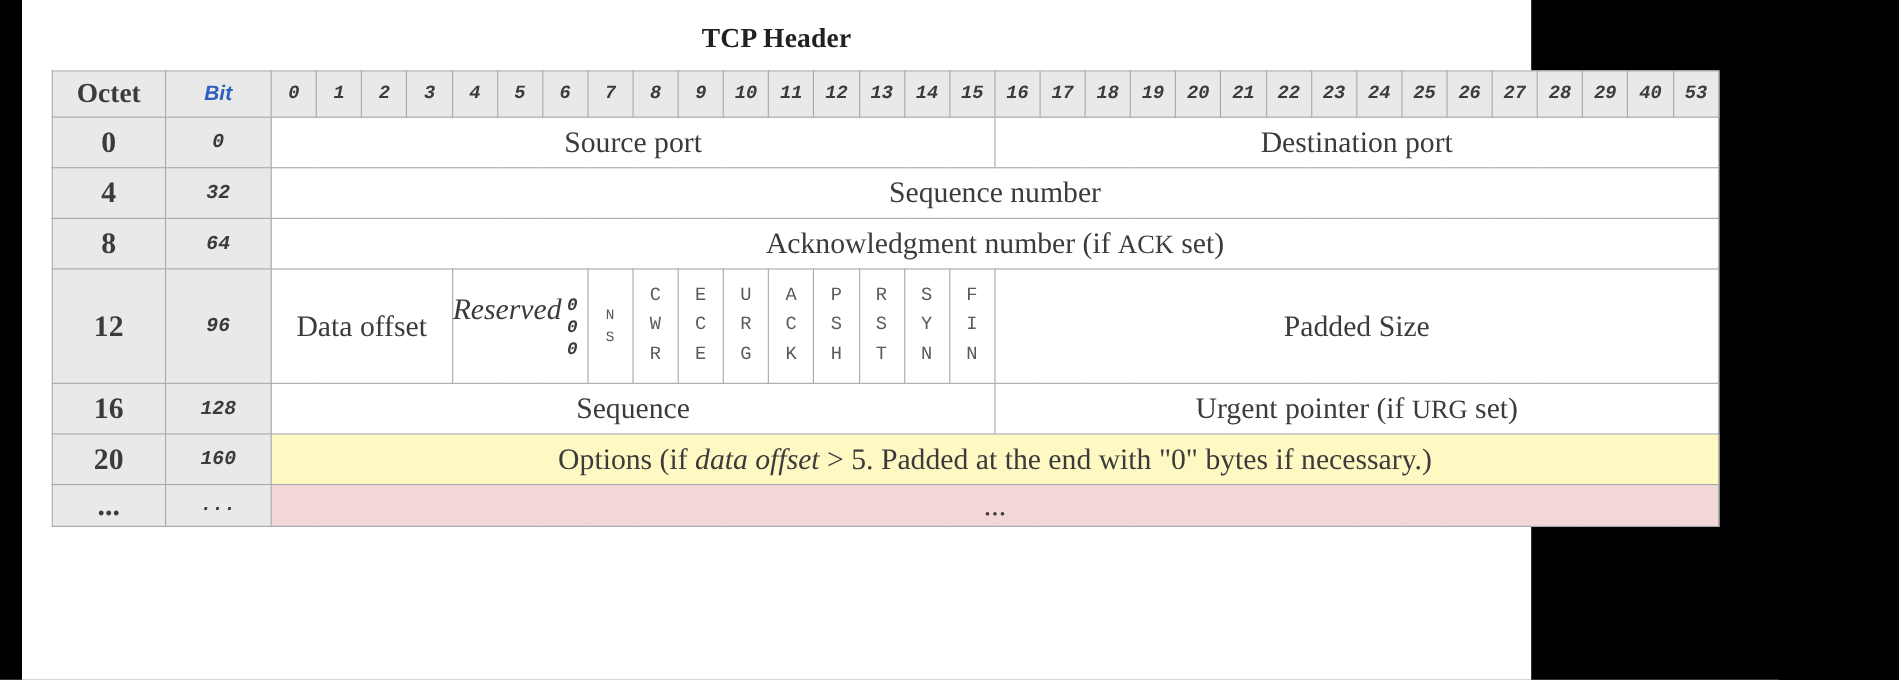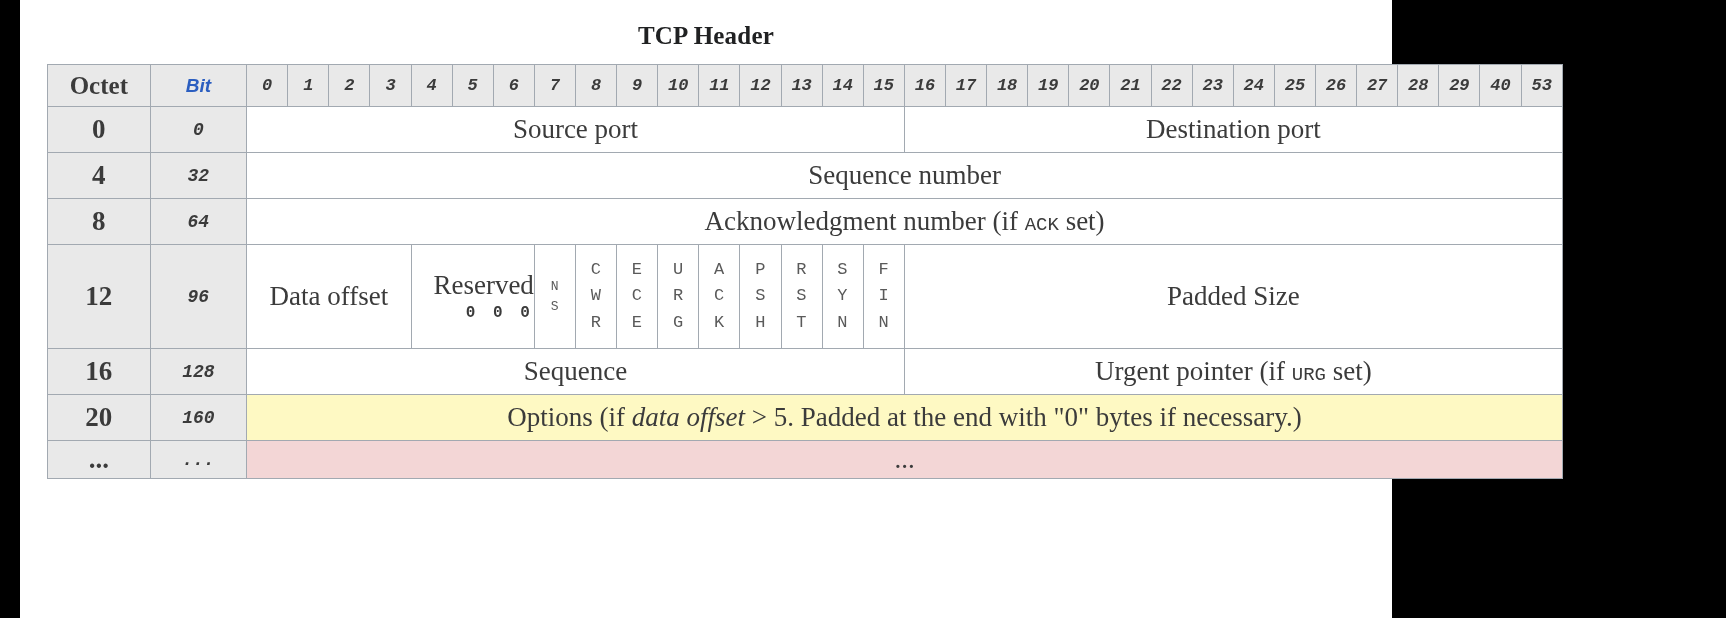"ACK" .smallcaps { font-family: Liberation Mono, monospace -> Liberation Serif, serif; font-size: 19px -> 24px }
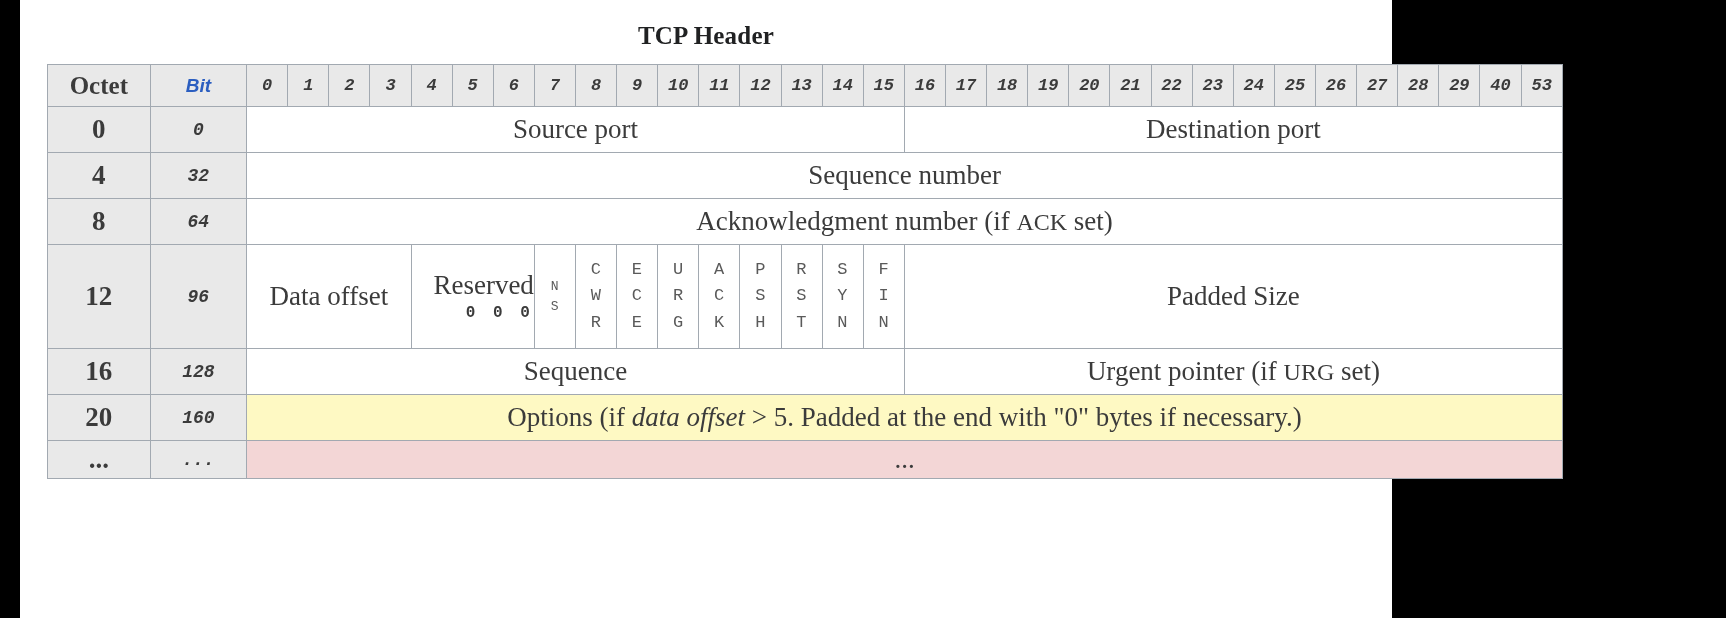"Reserved" .reserved-wrap { align-items: flex-end -> flex-start; flex-direction: column -> row; font-style: none -> italic }
